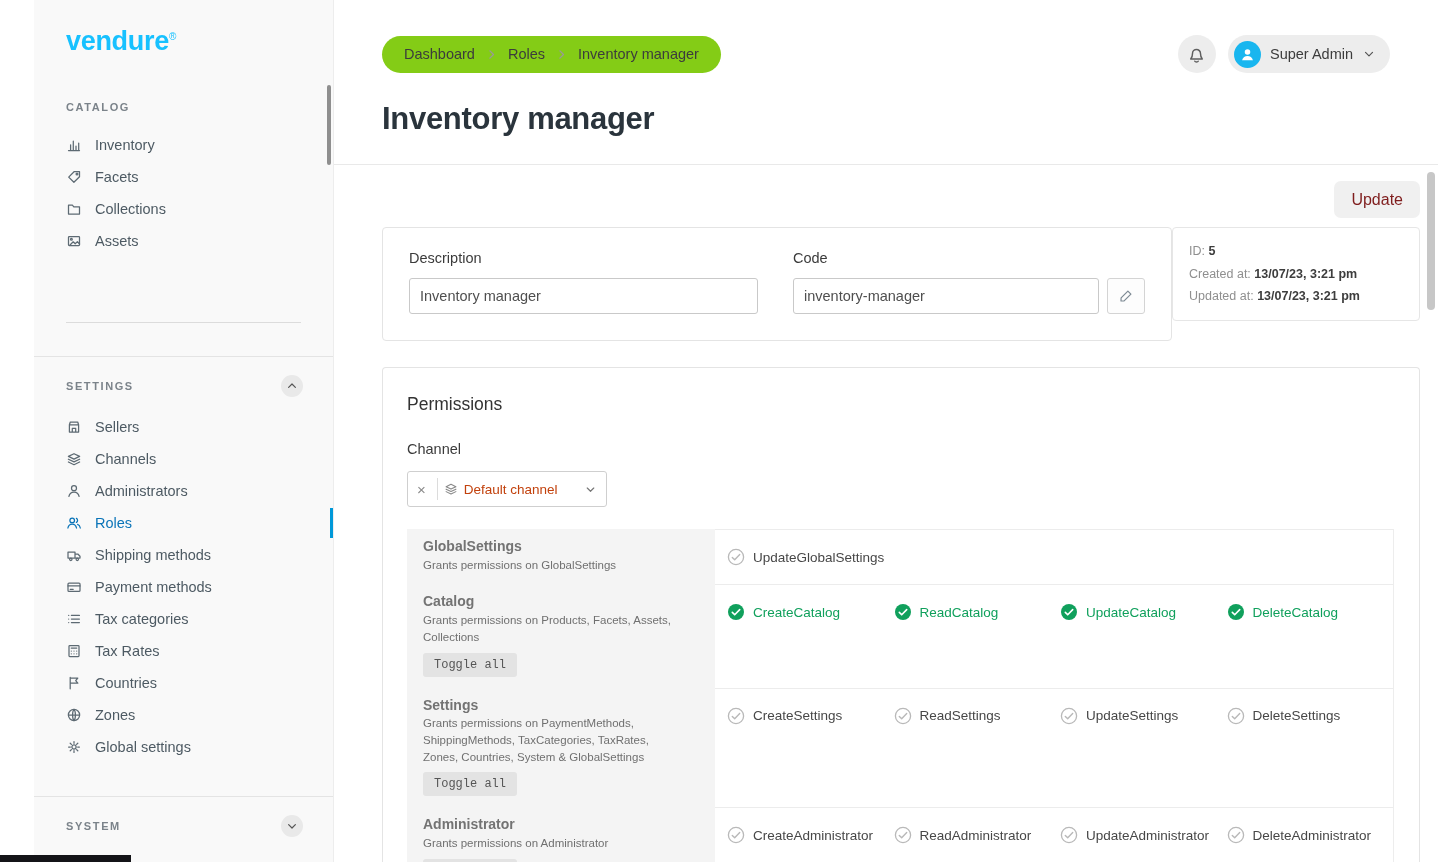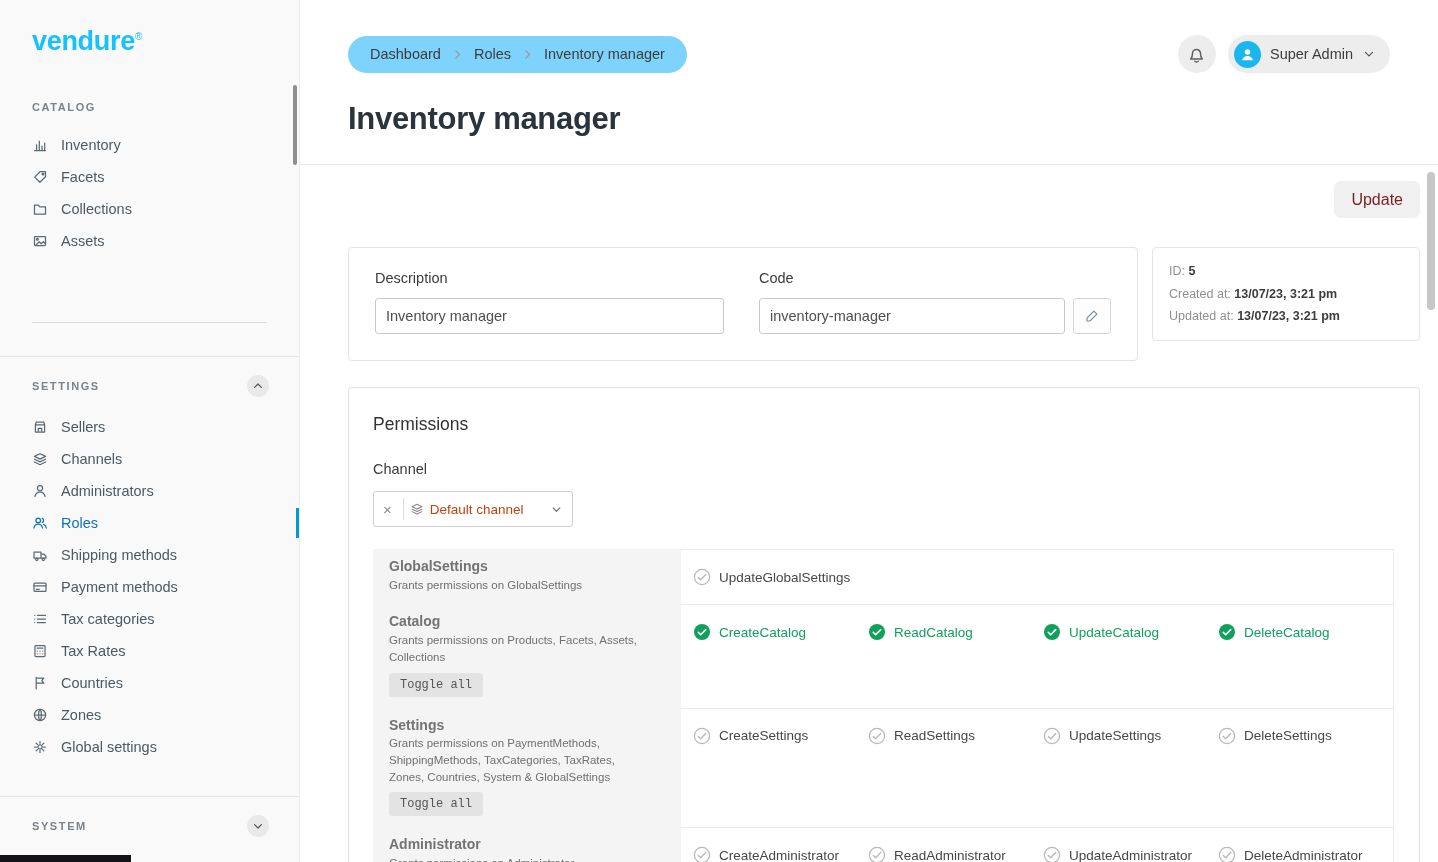"vendure®" .app { padding-left: none -> 34px }
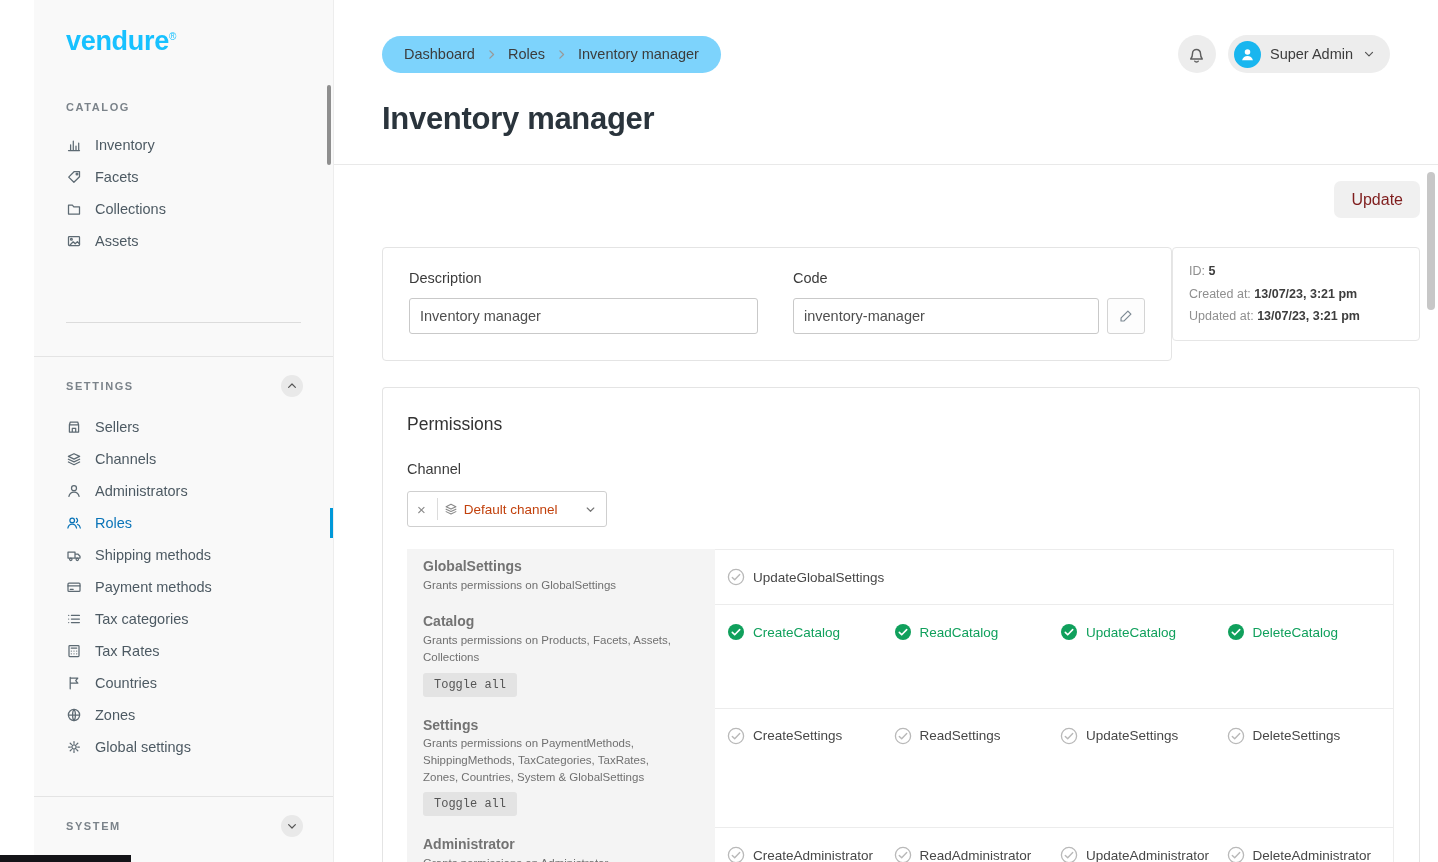"Dashboard" .breadcrumb { background: #7dd3fc -> #84cc16 }
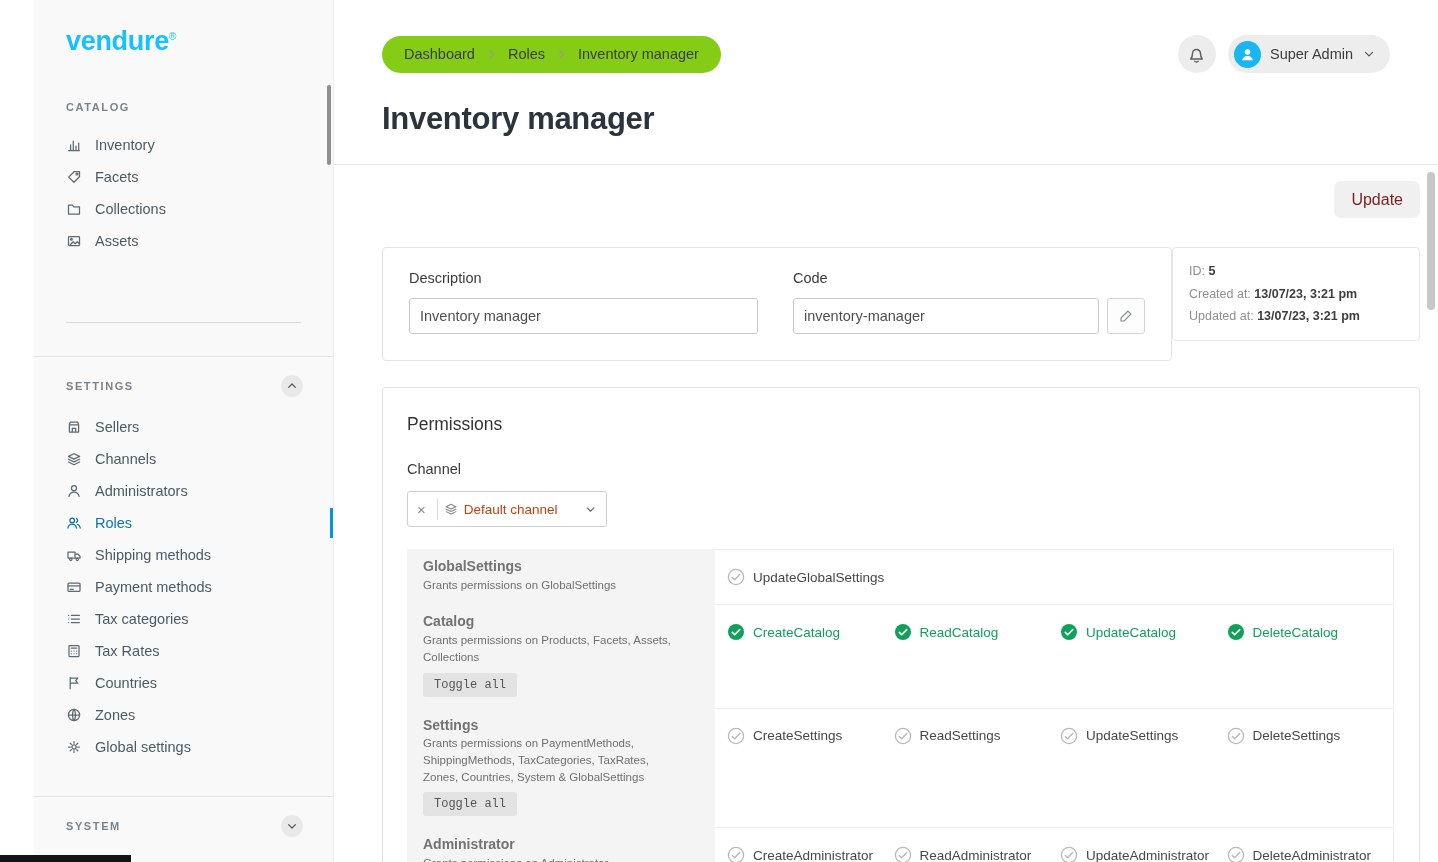"Description" .row1 { margin-top: 66px -> 46px }
